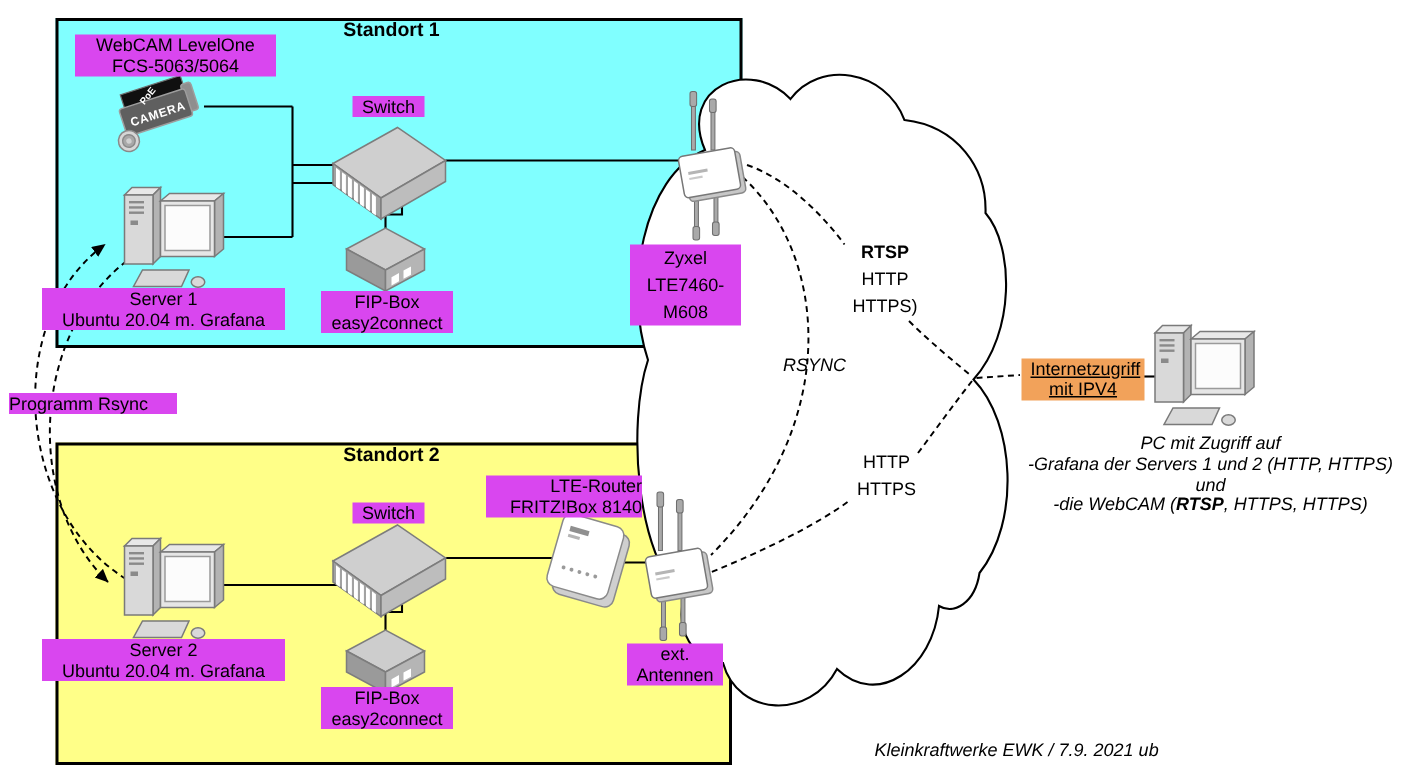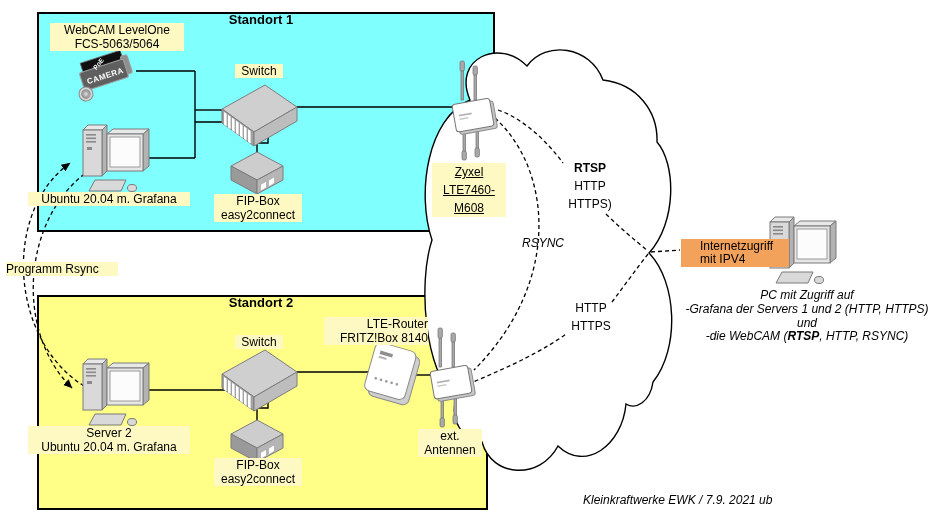"WebCAM LevelOne" .lbl { background: #fef9c3 -> #d946ef }
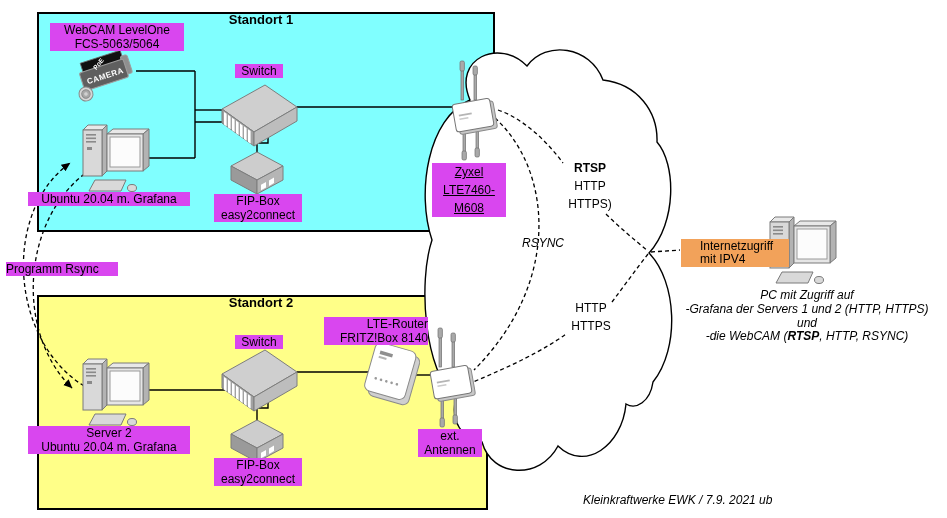"Zyxel" div.lbl { left: 432px -> 420px; text-decoration: underline -> none }
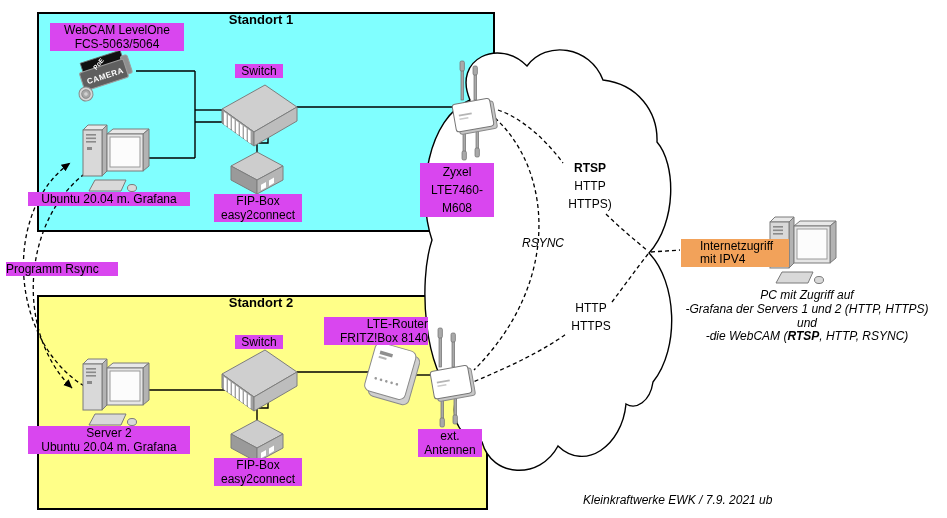"Server 1" div { html: none -> <div>Server 1</div> }
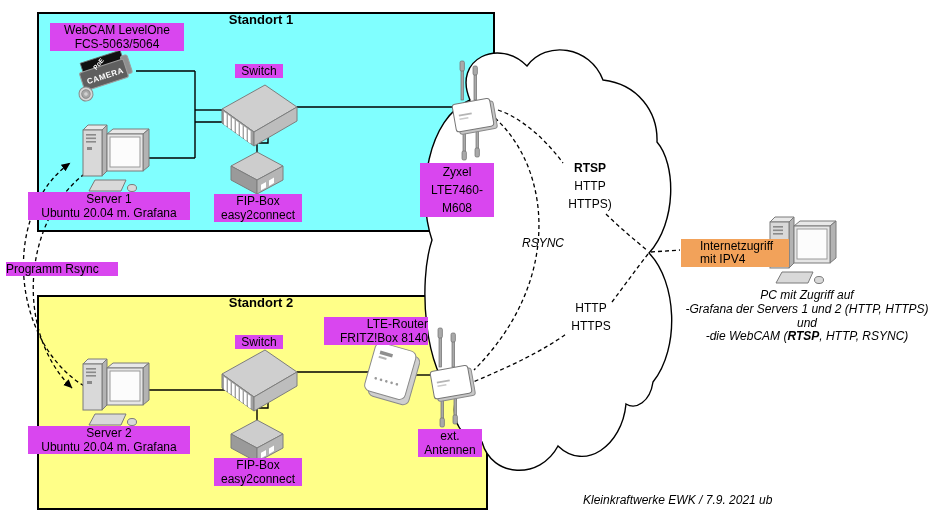"Internetzugriff" .lbl.orange { padding: 1px 19px -> 1px 6px; text-align: left -> center; text-decoration: none -> underline }
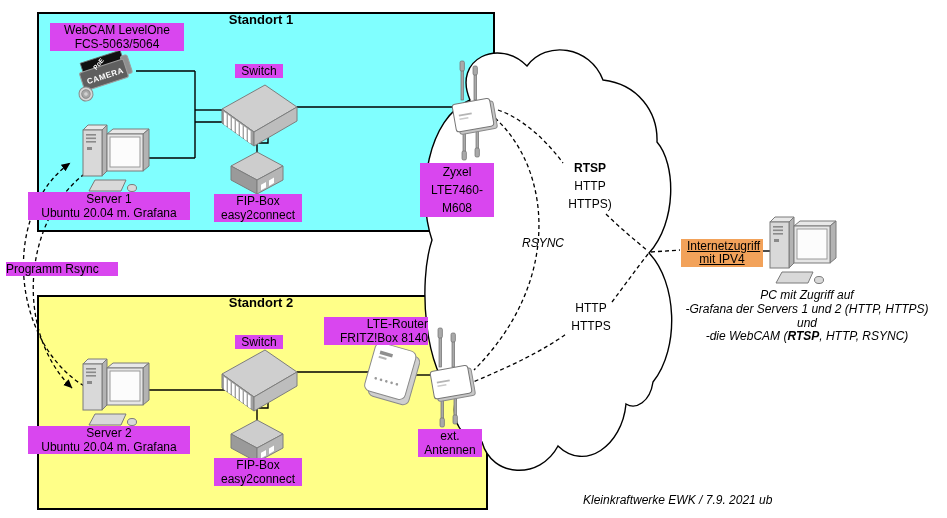", HTTP, RSYNC)" span { text: HTTP, RSYNC -> HTTPS, HTTPS }
